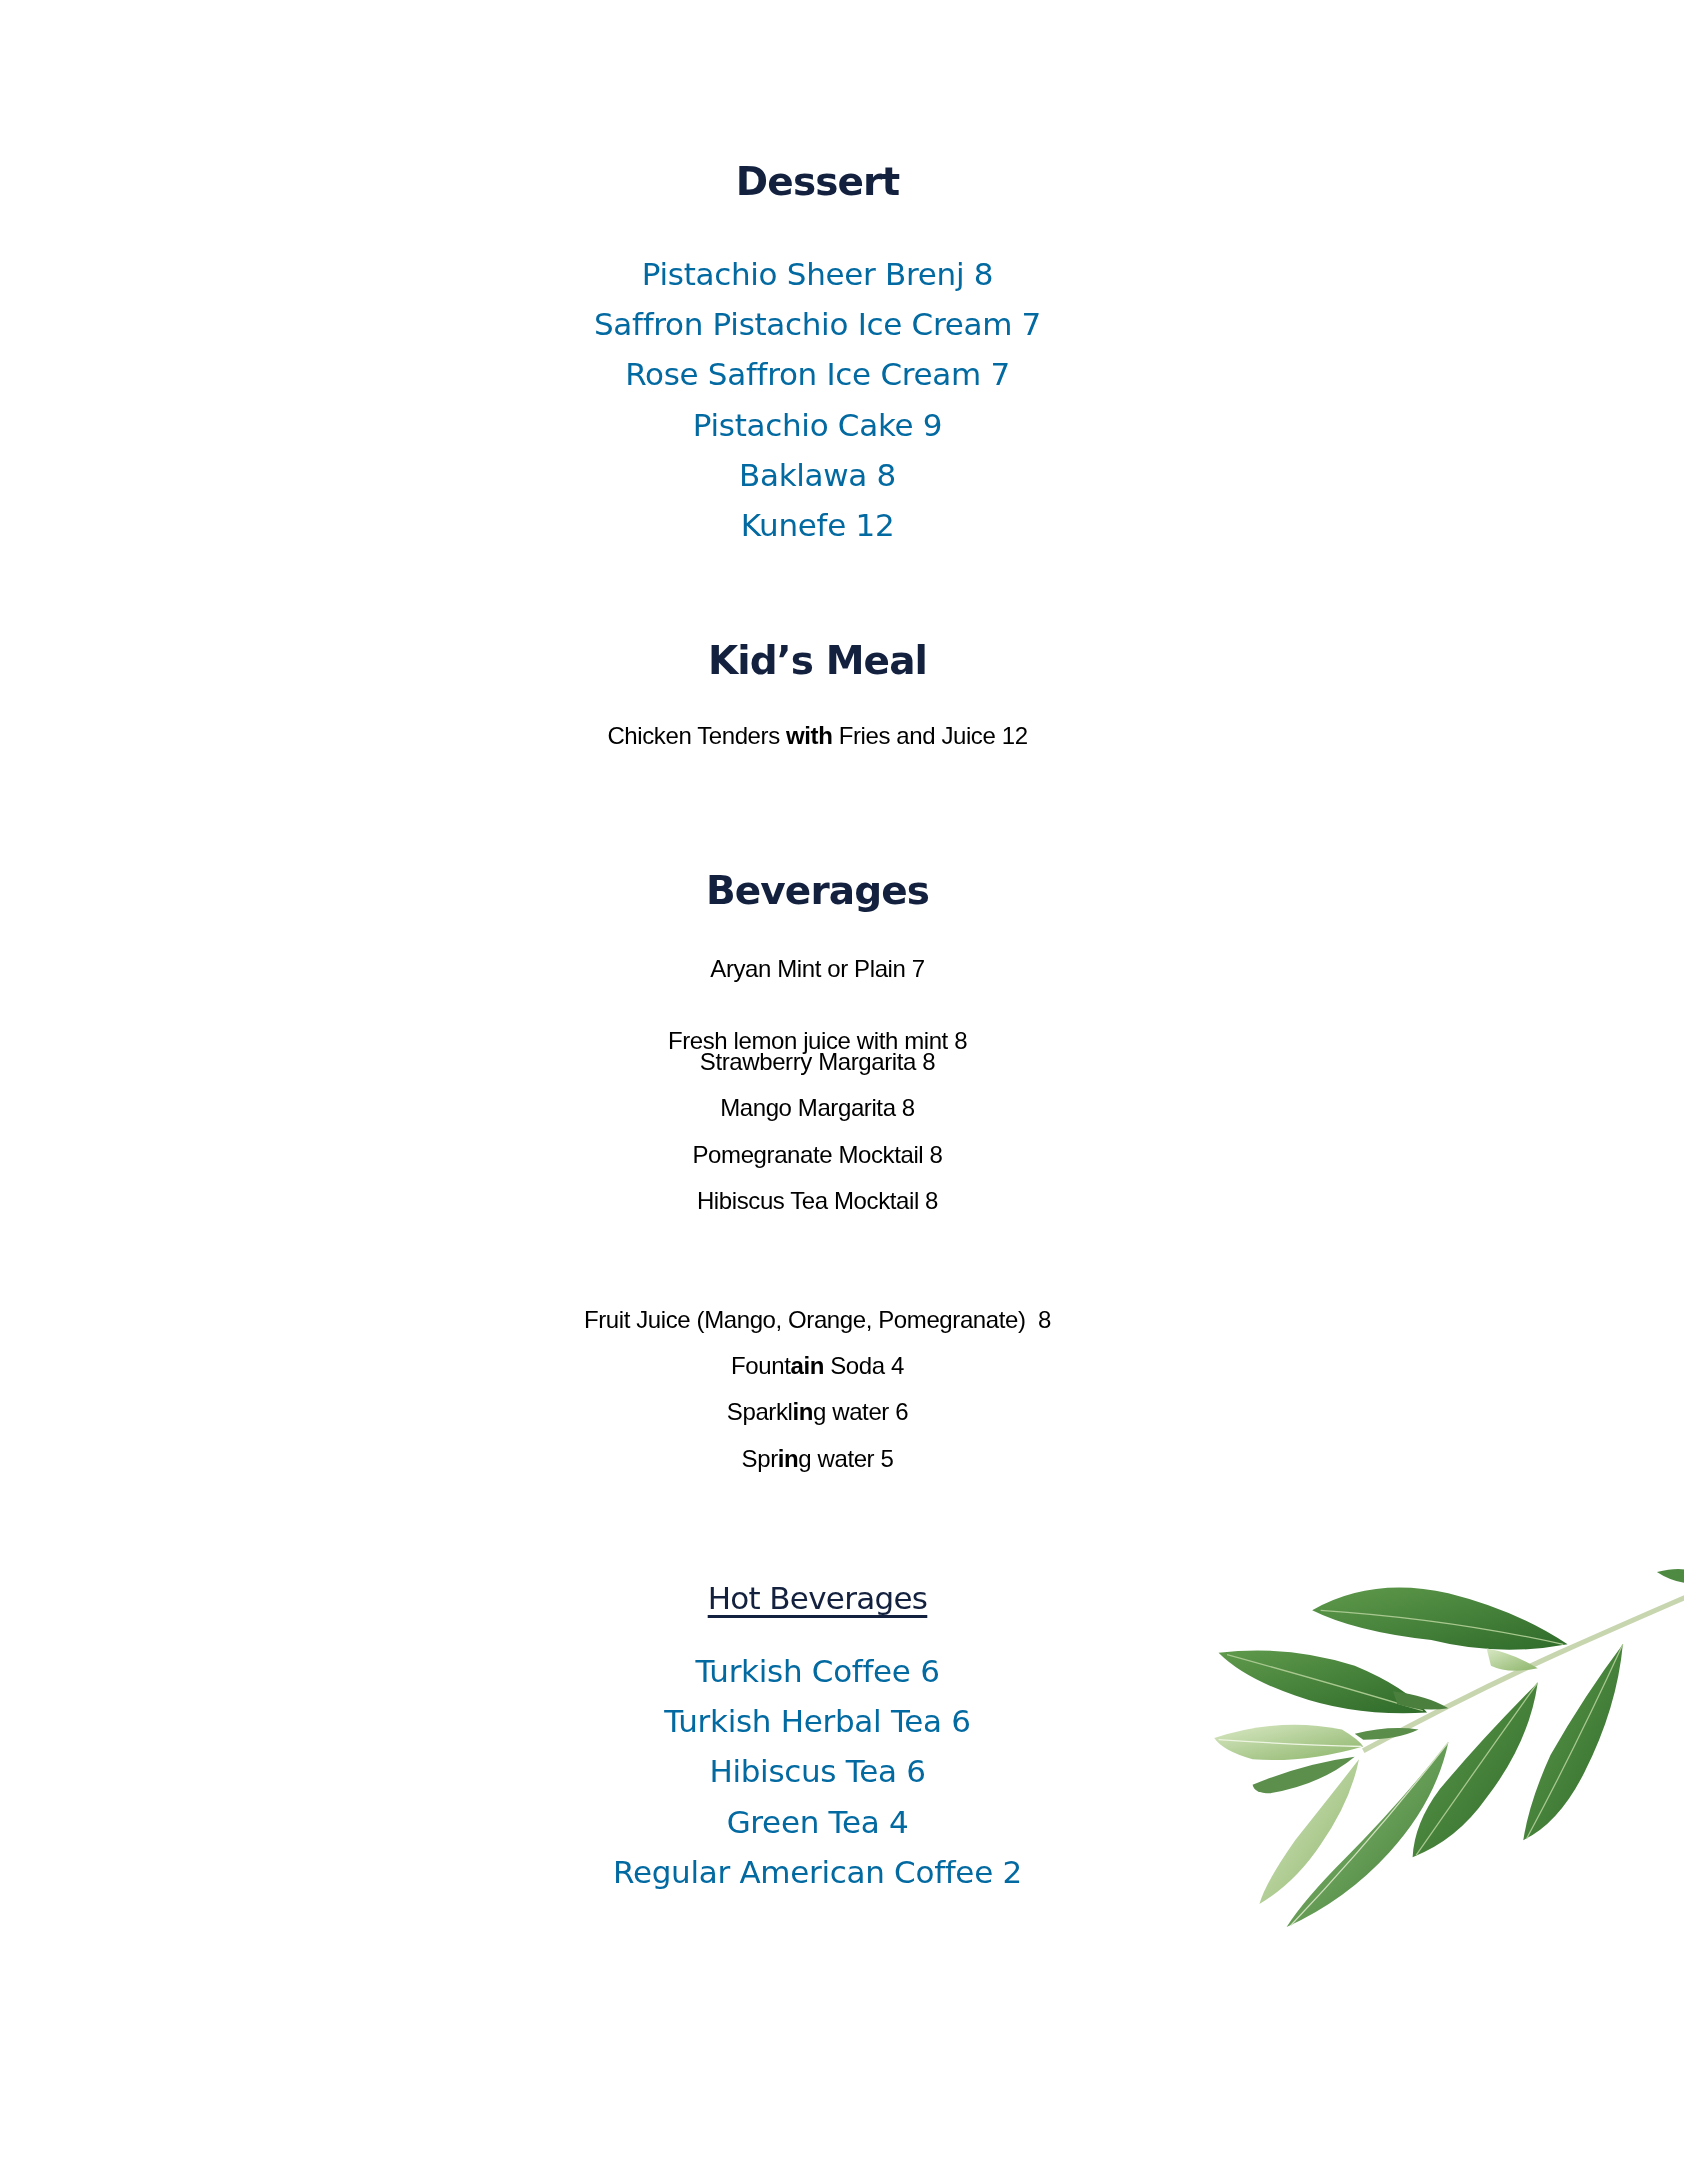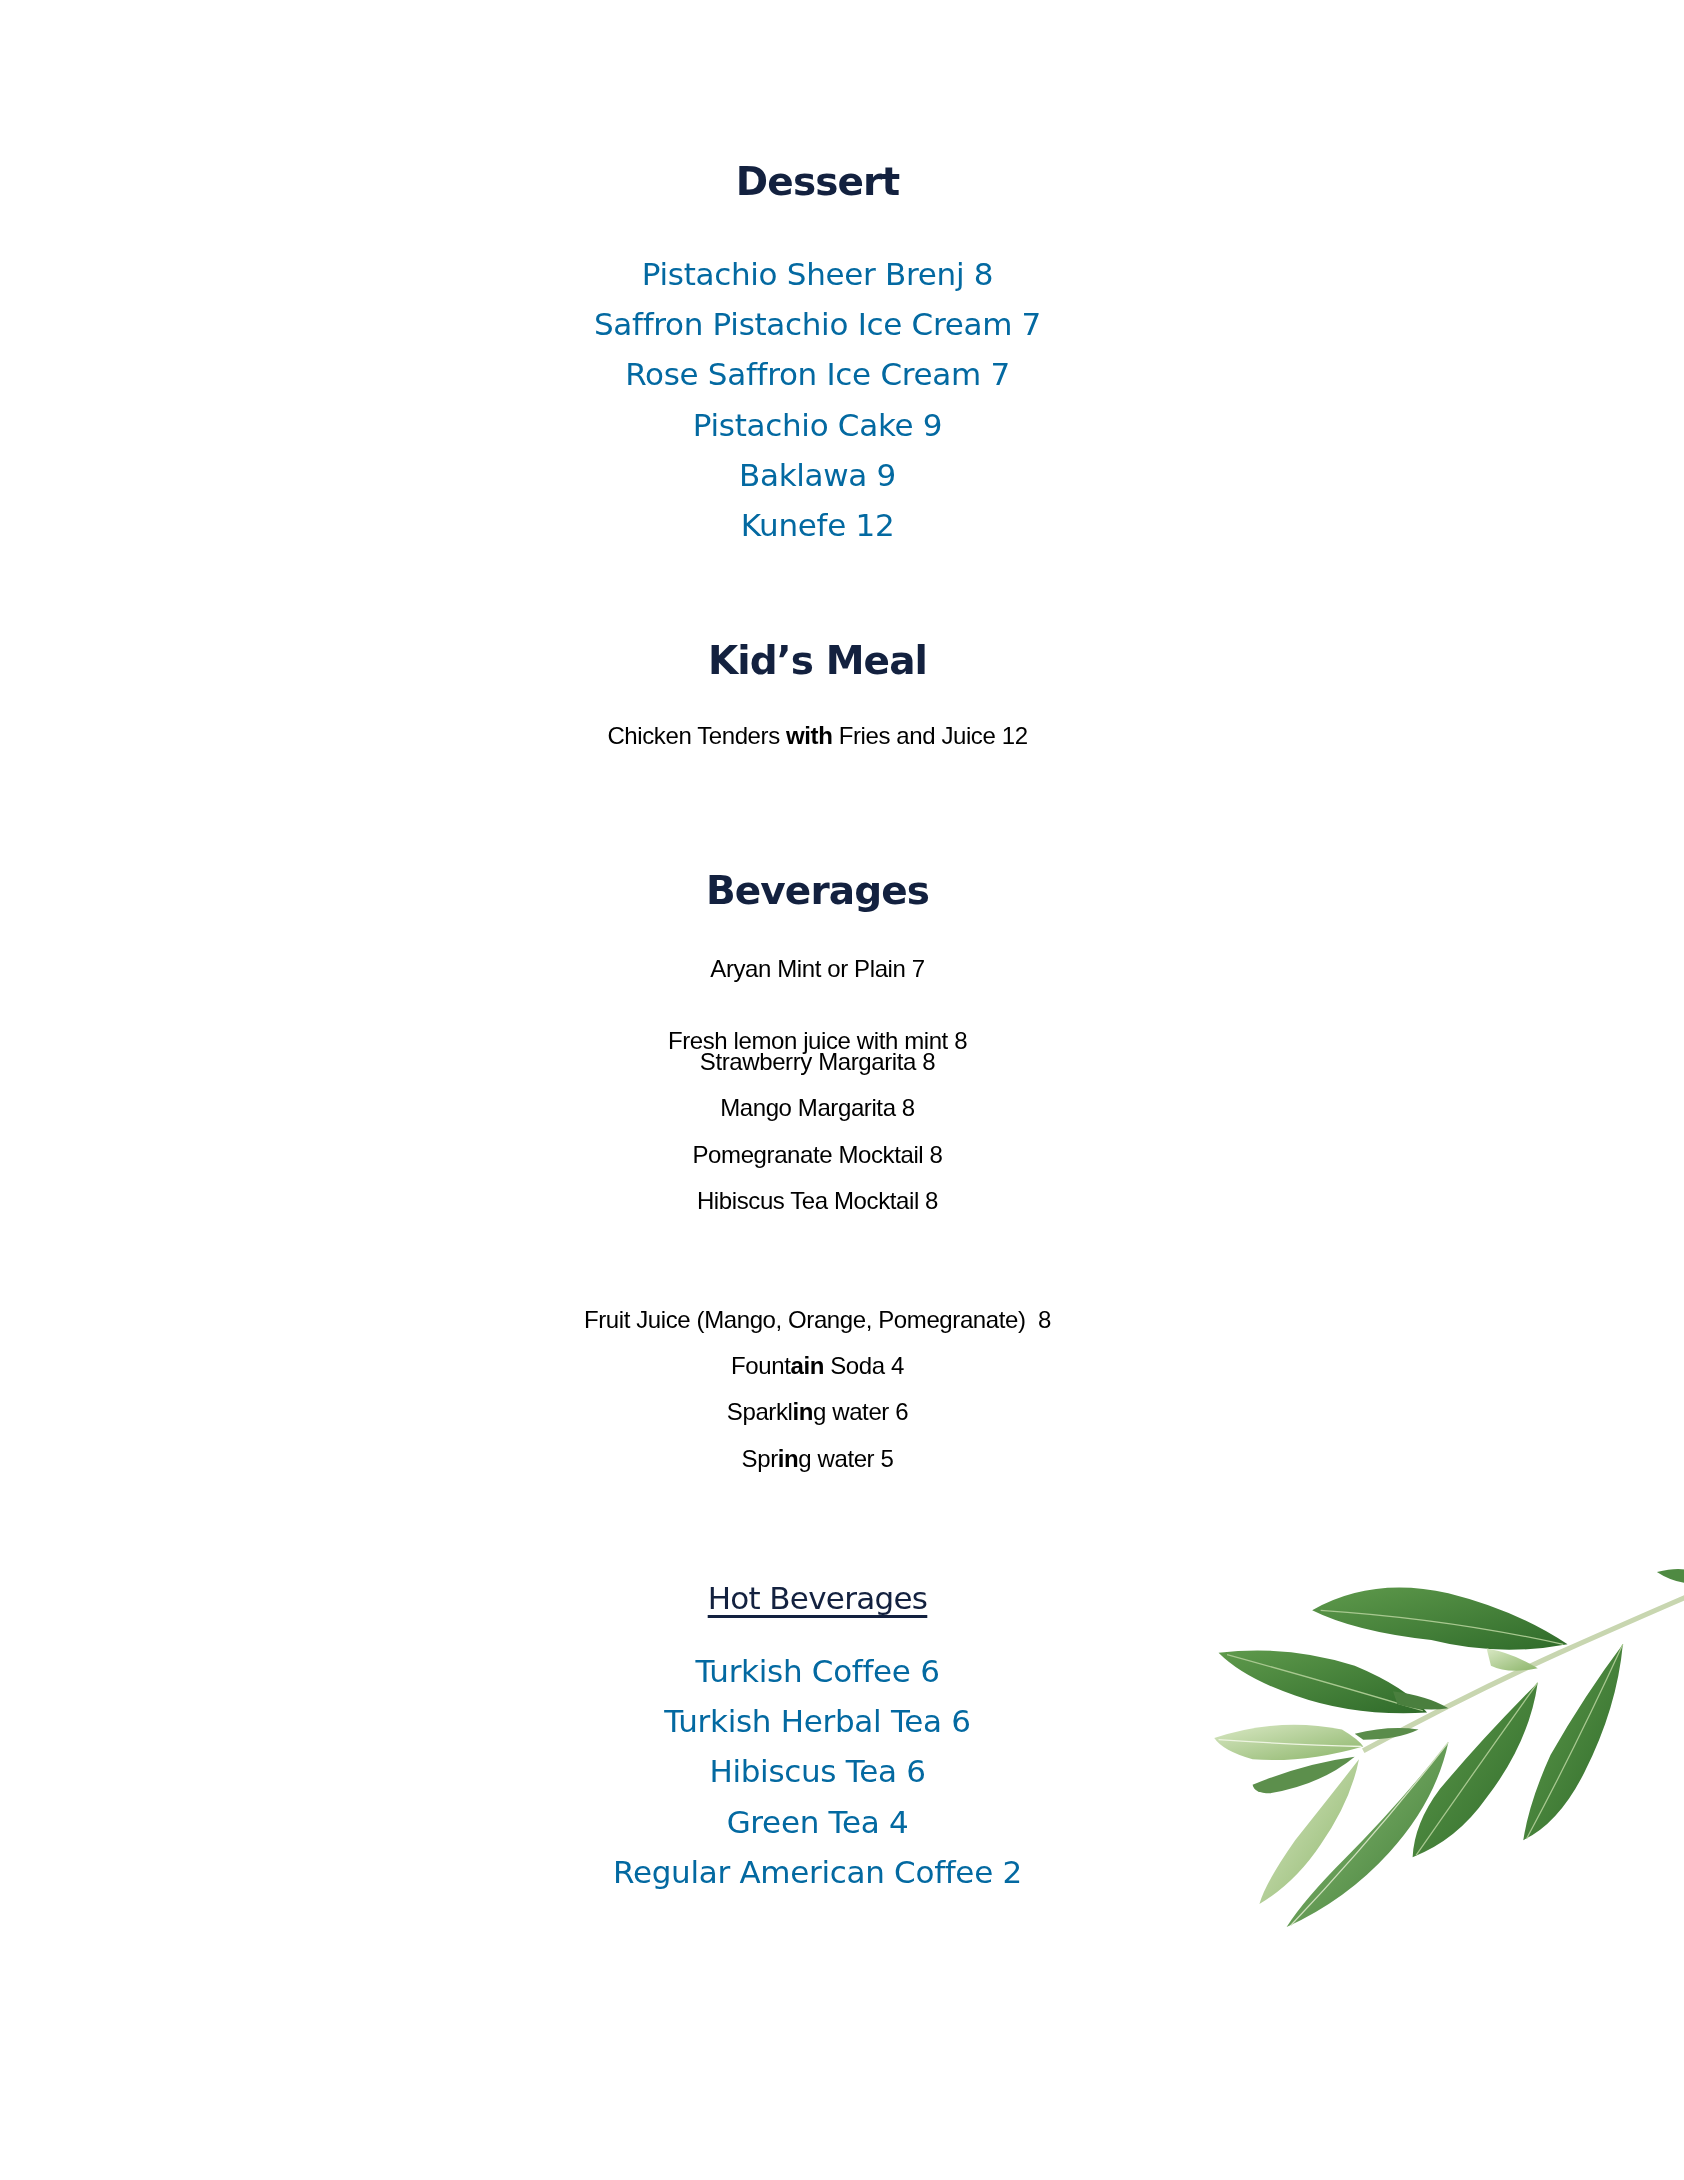"Baklawa 9" div.line { text: 9 -> 8 }
